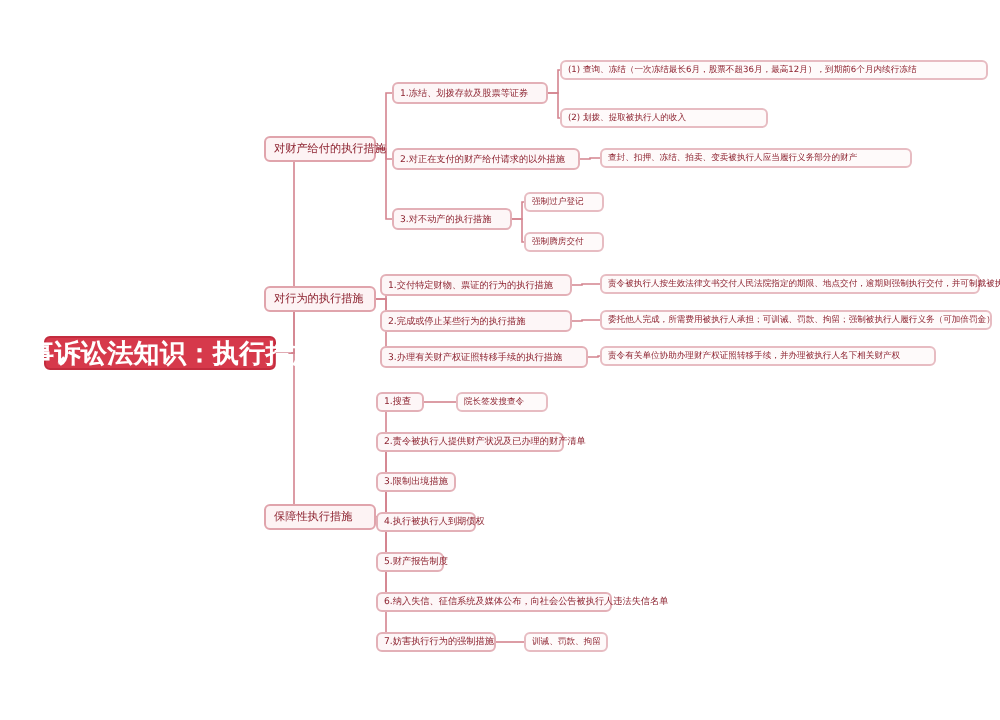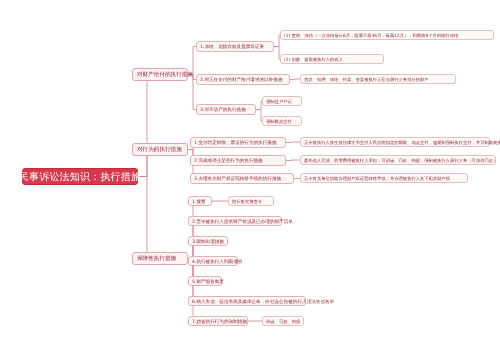"民事诉讼法知识：执行措施" .root { font-size: 10px -> 13px; font-weight: normal -> bold }
